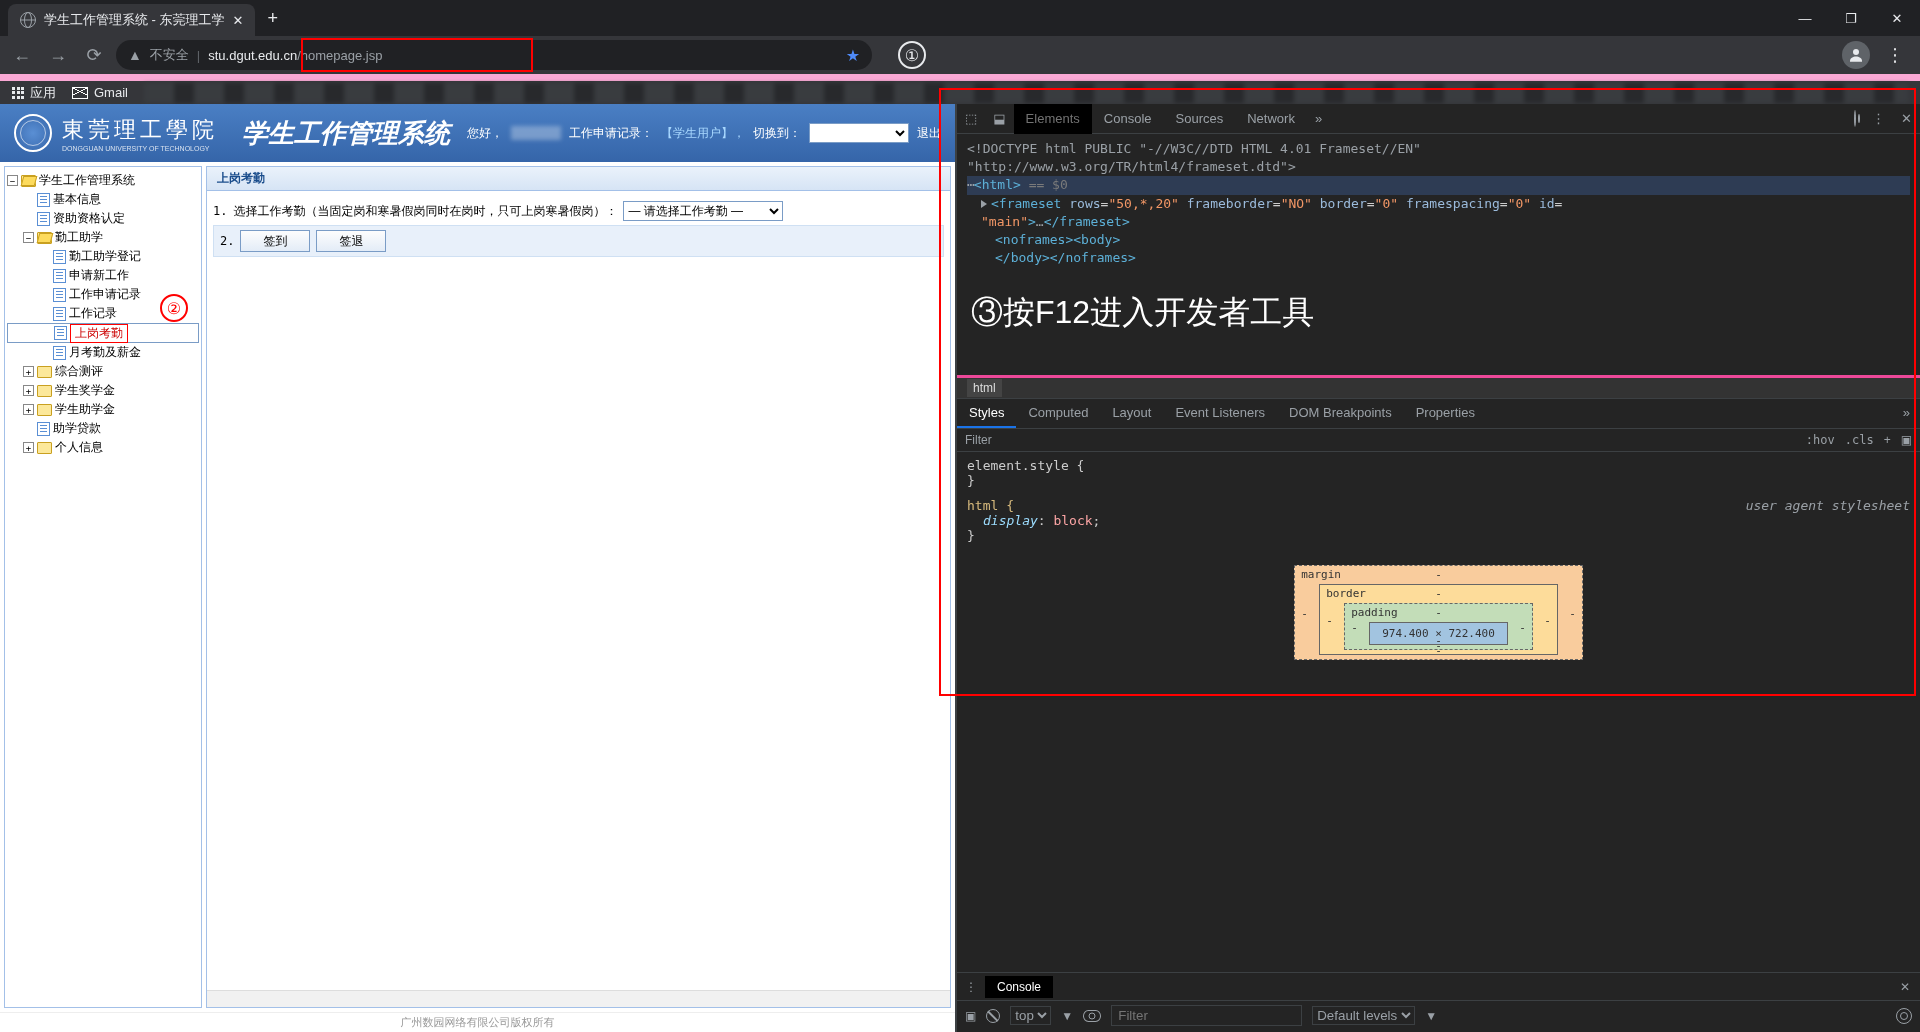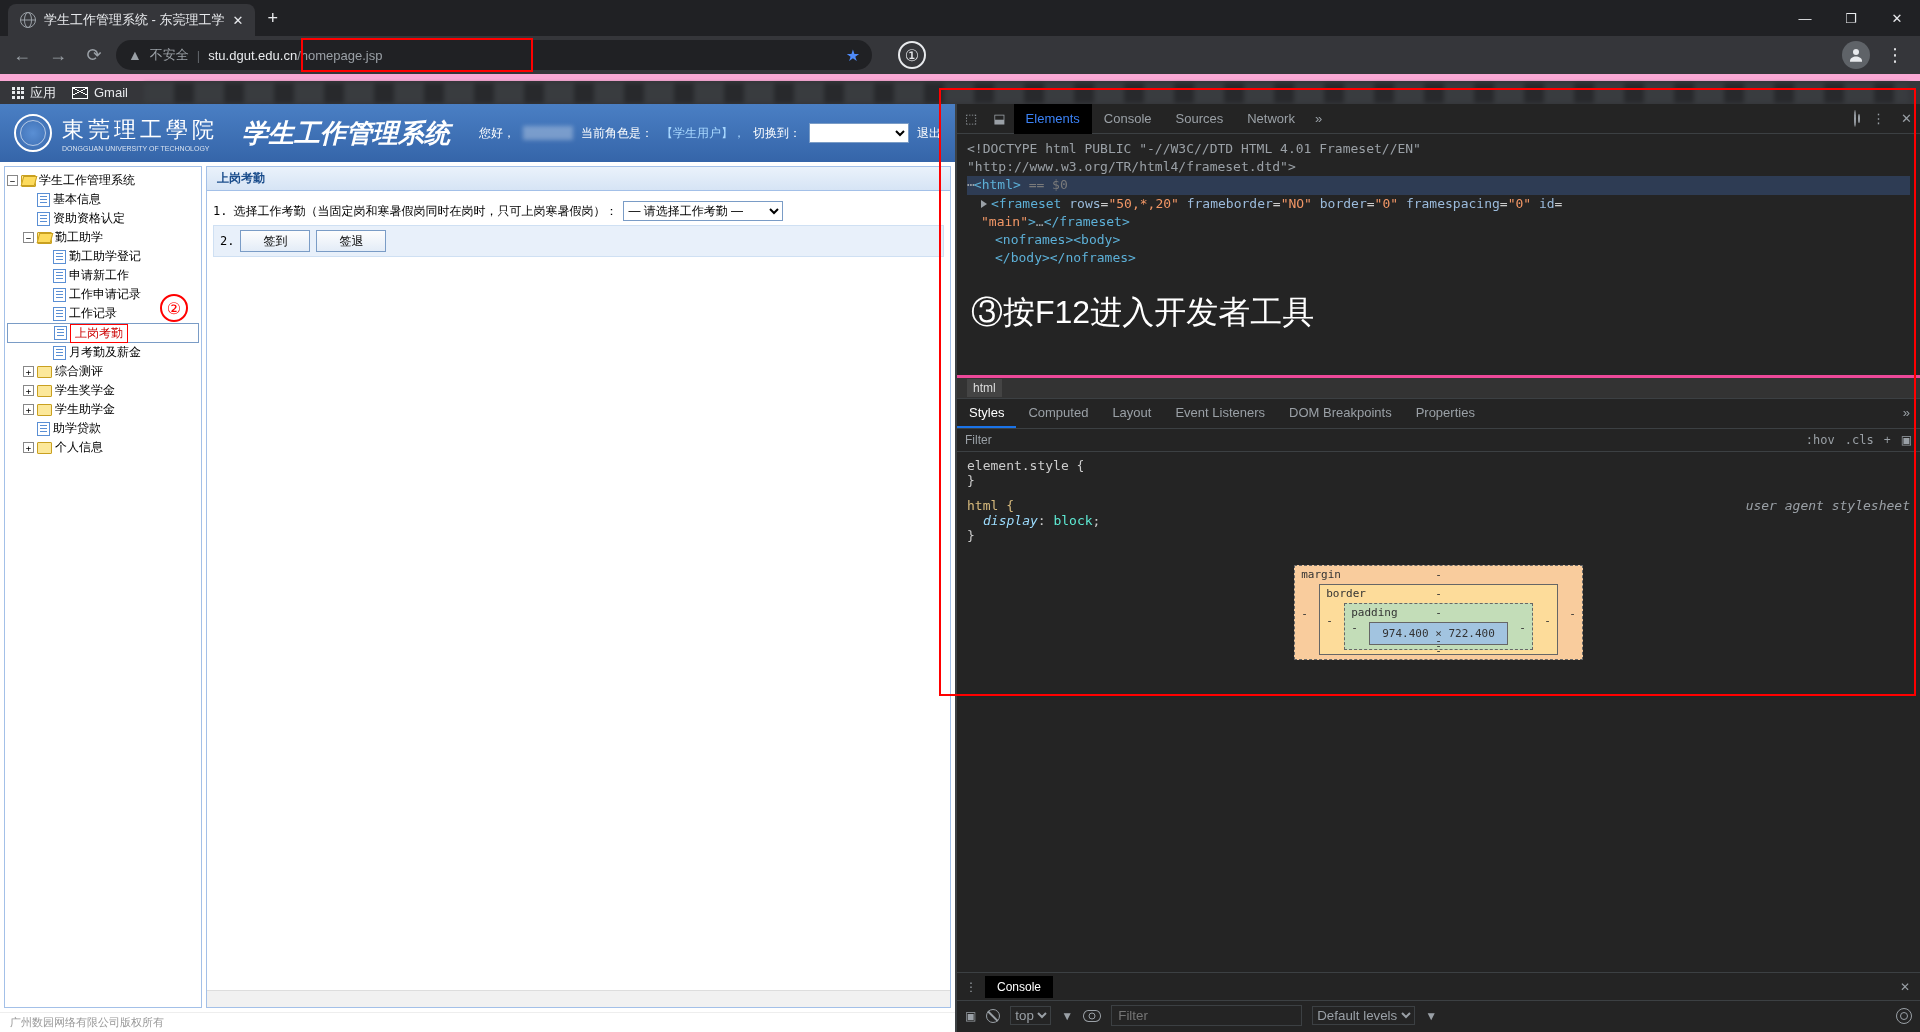"Elements" .dt-tab.active { color: #3b82f6 -> #737373 }
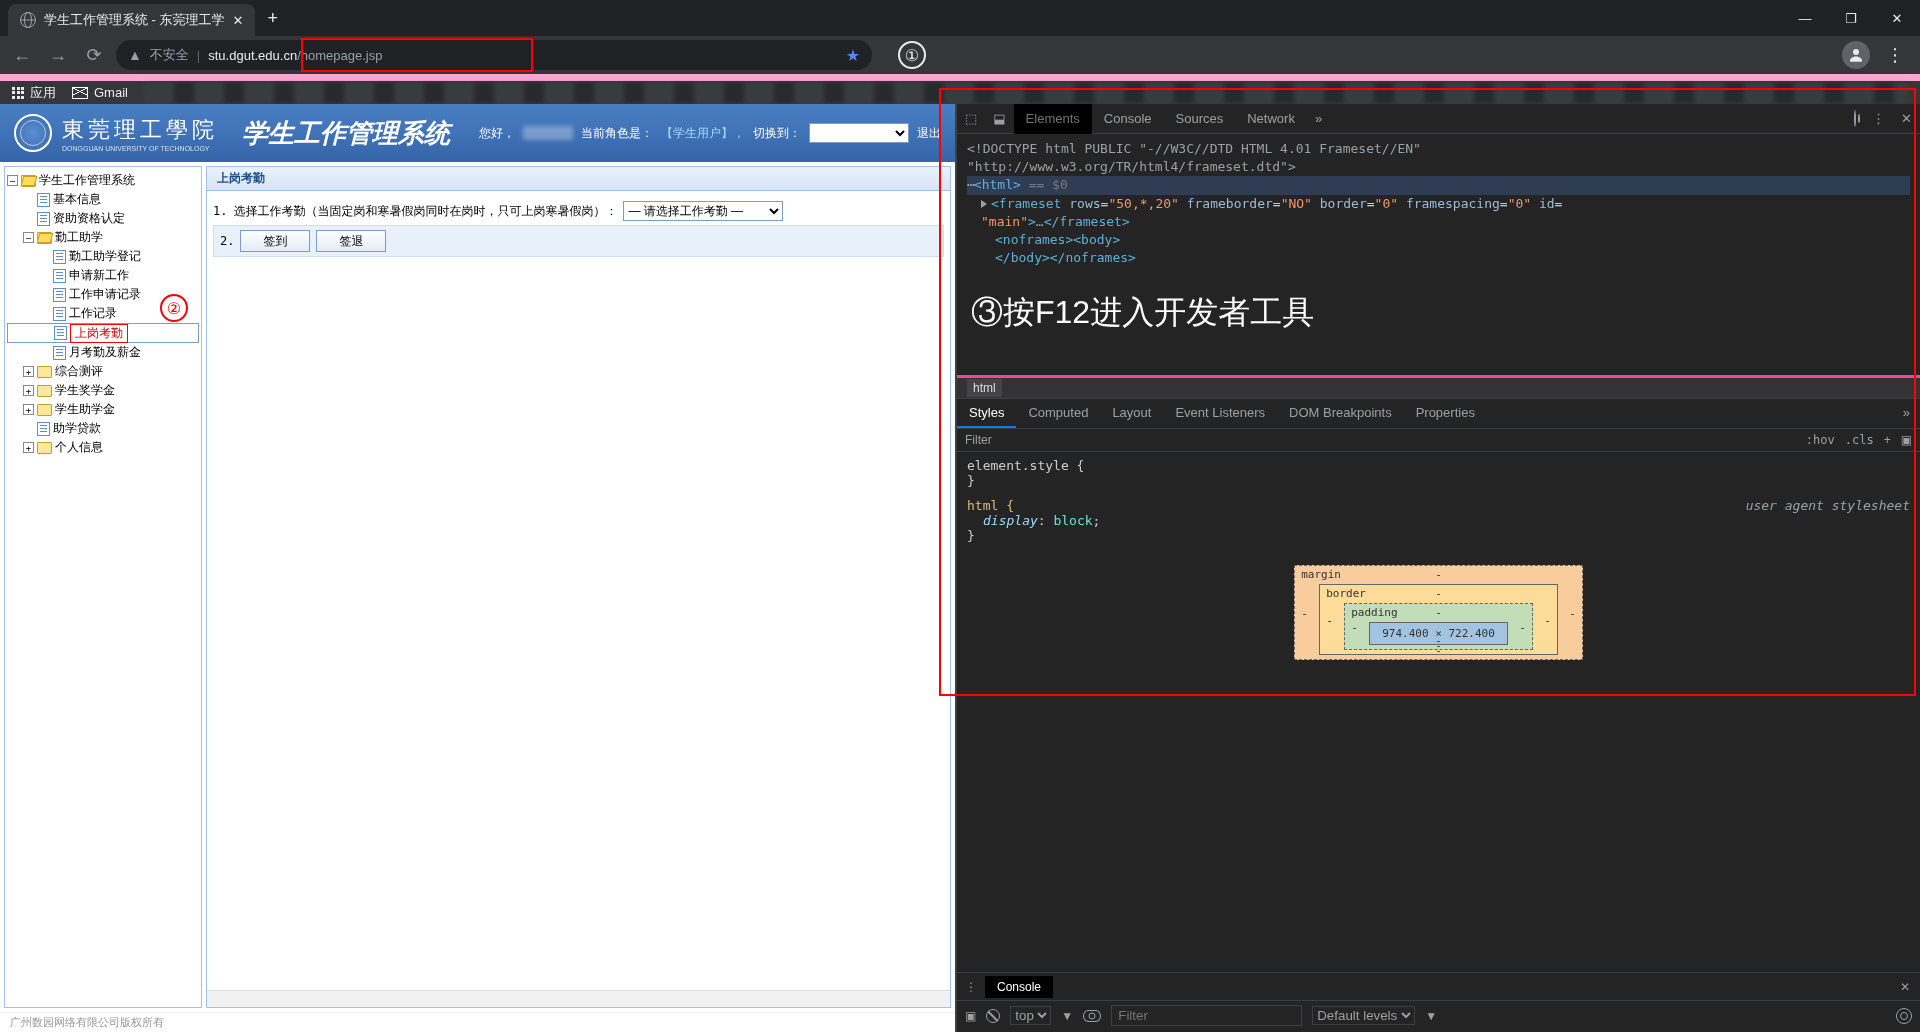"当前角色是：" span { text: 当前角色是 -> 工作申请记录 }
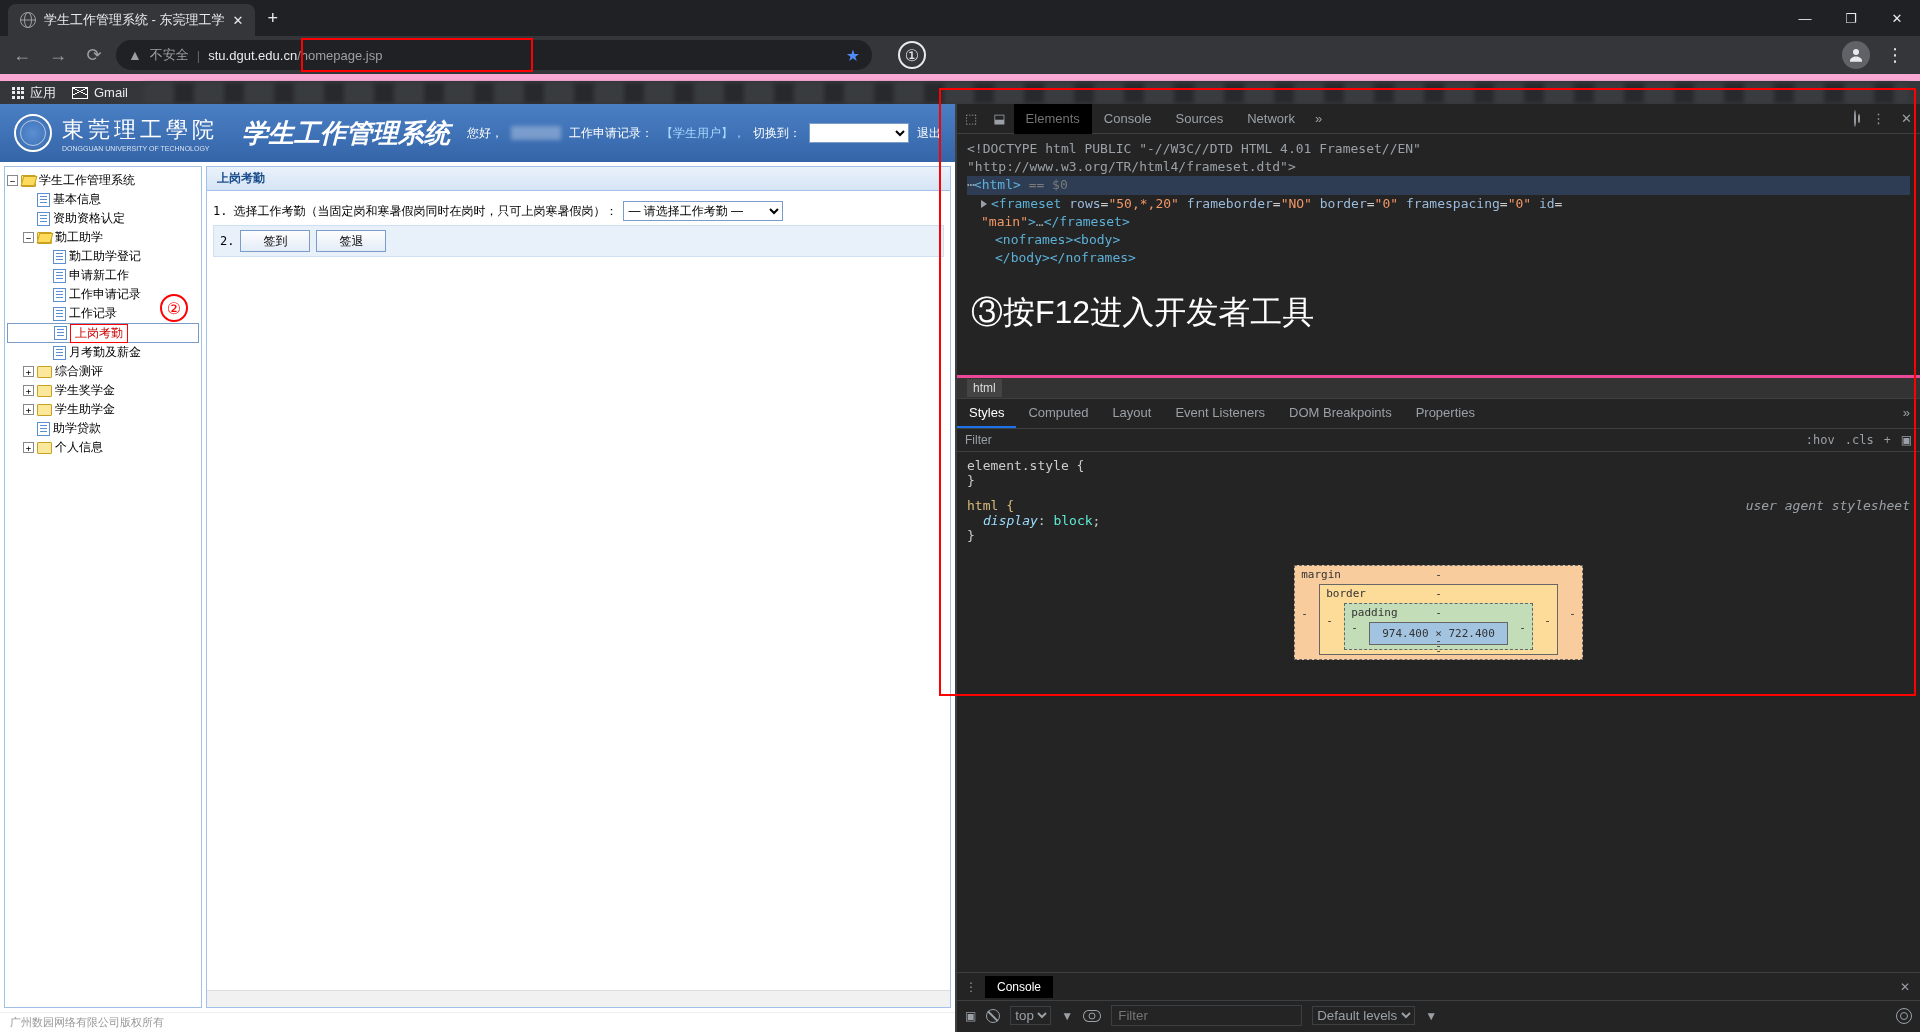"block" .style-body .pval { color: #5eead4 -> #fca5a5 }
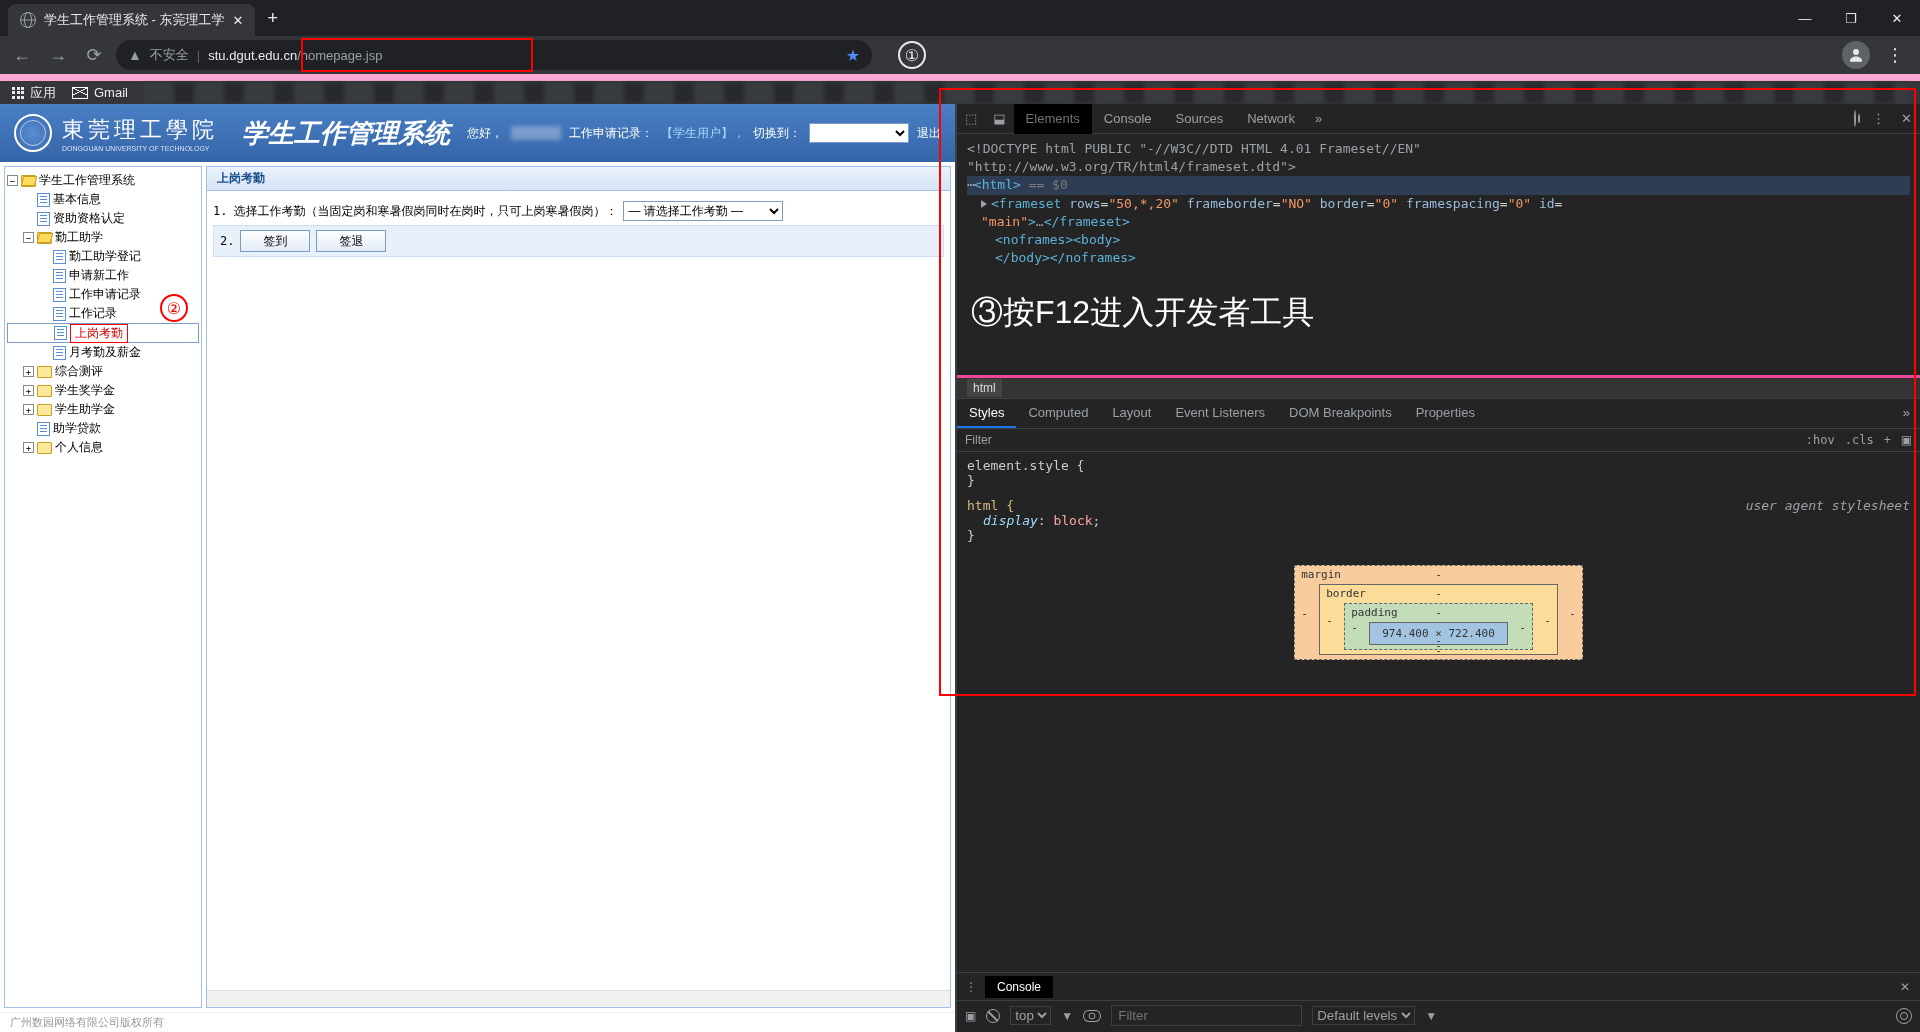"广州数园网络有限公司版权所有" .footer { text-align: left -> center }
